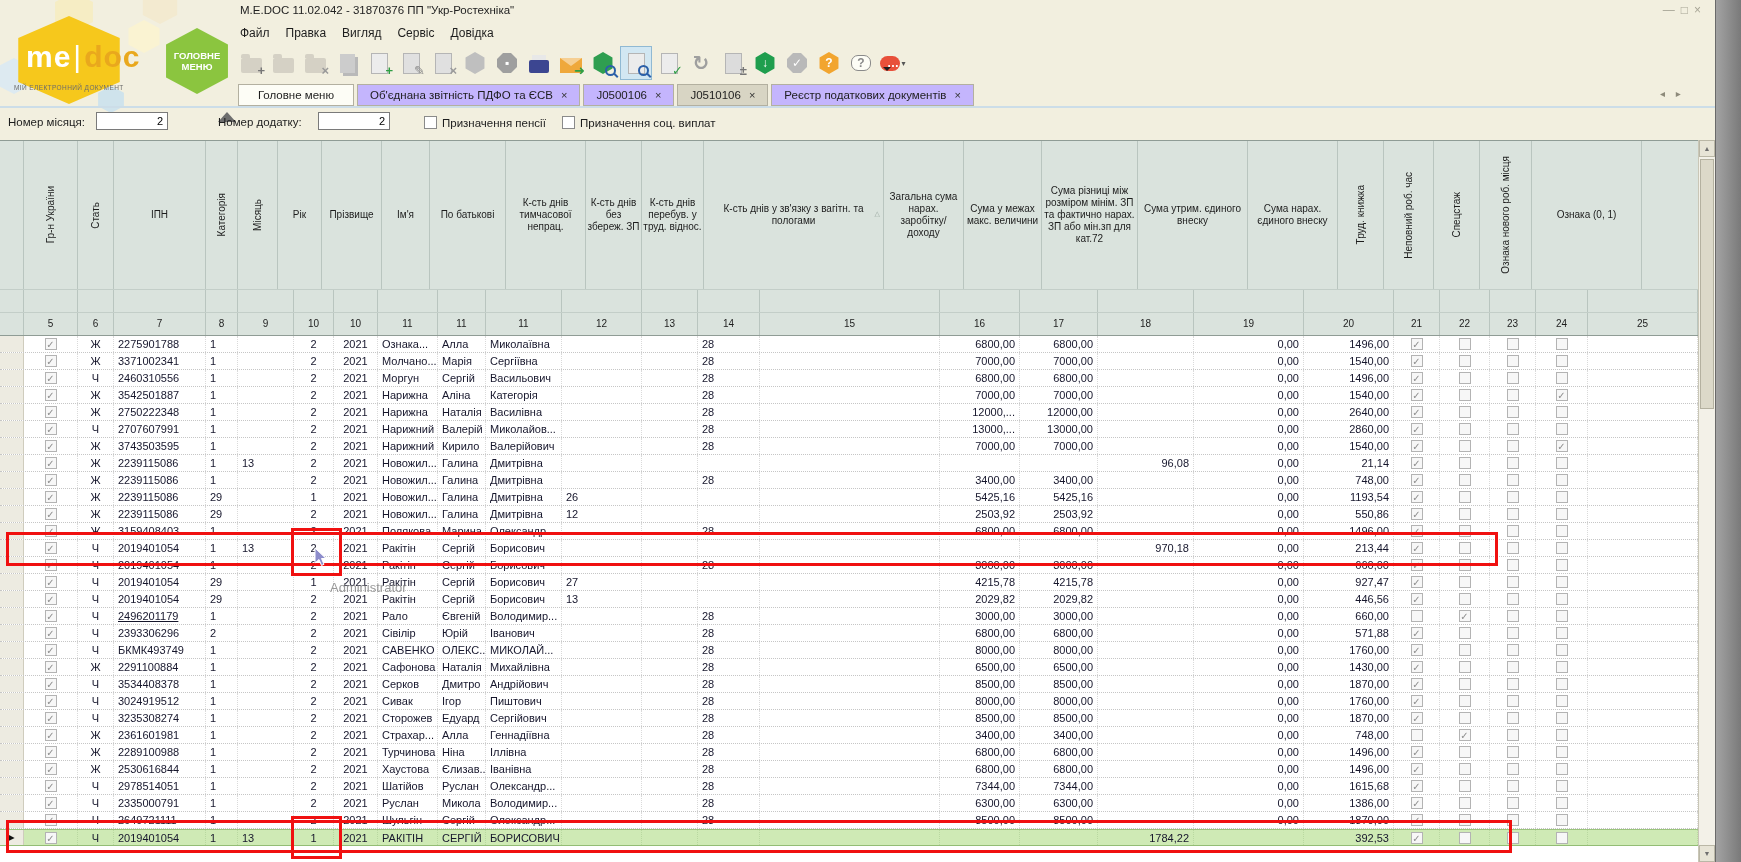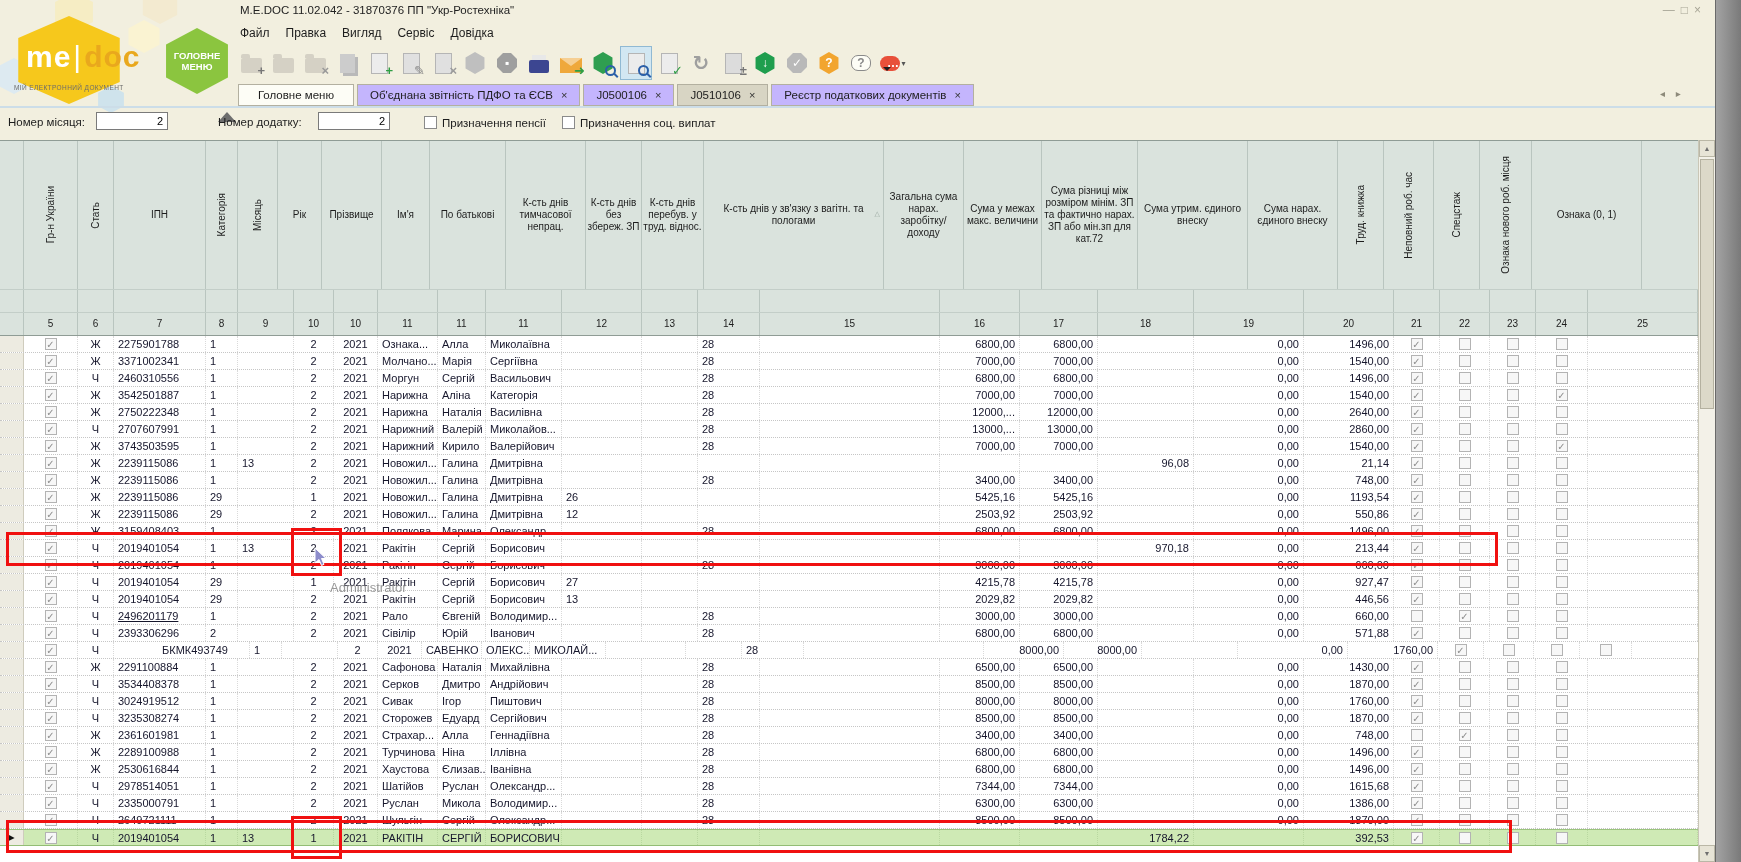"БКМК493749" span.tc { margin-left: 44px -> none }
